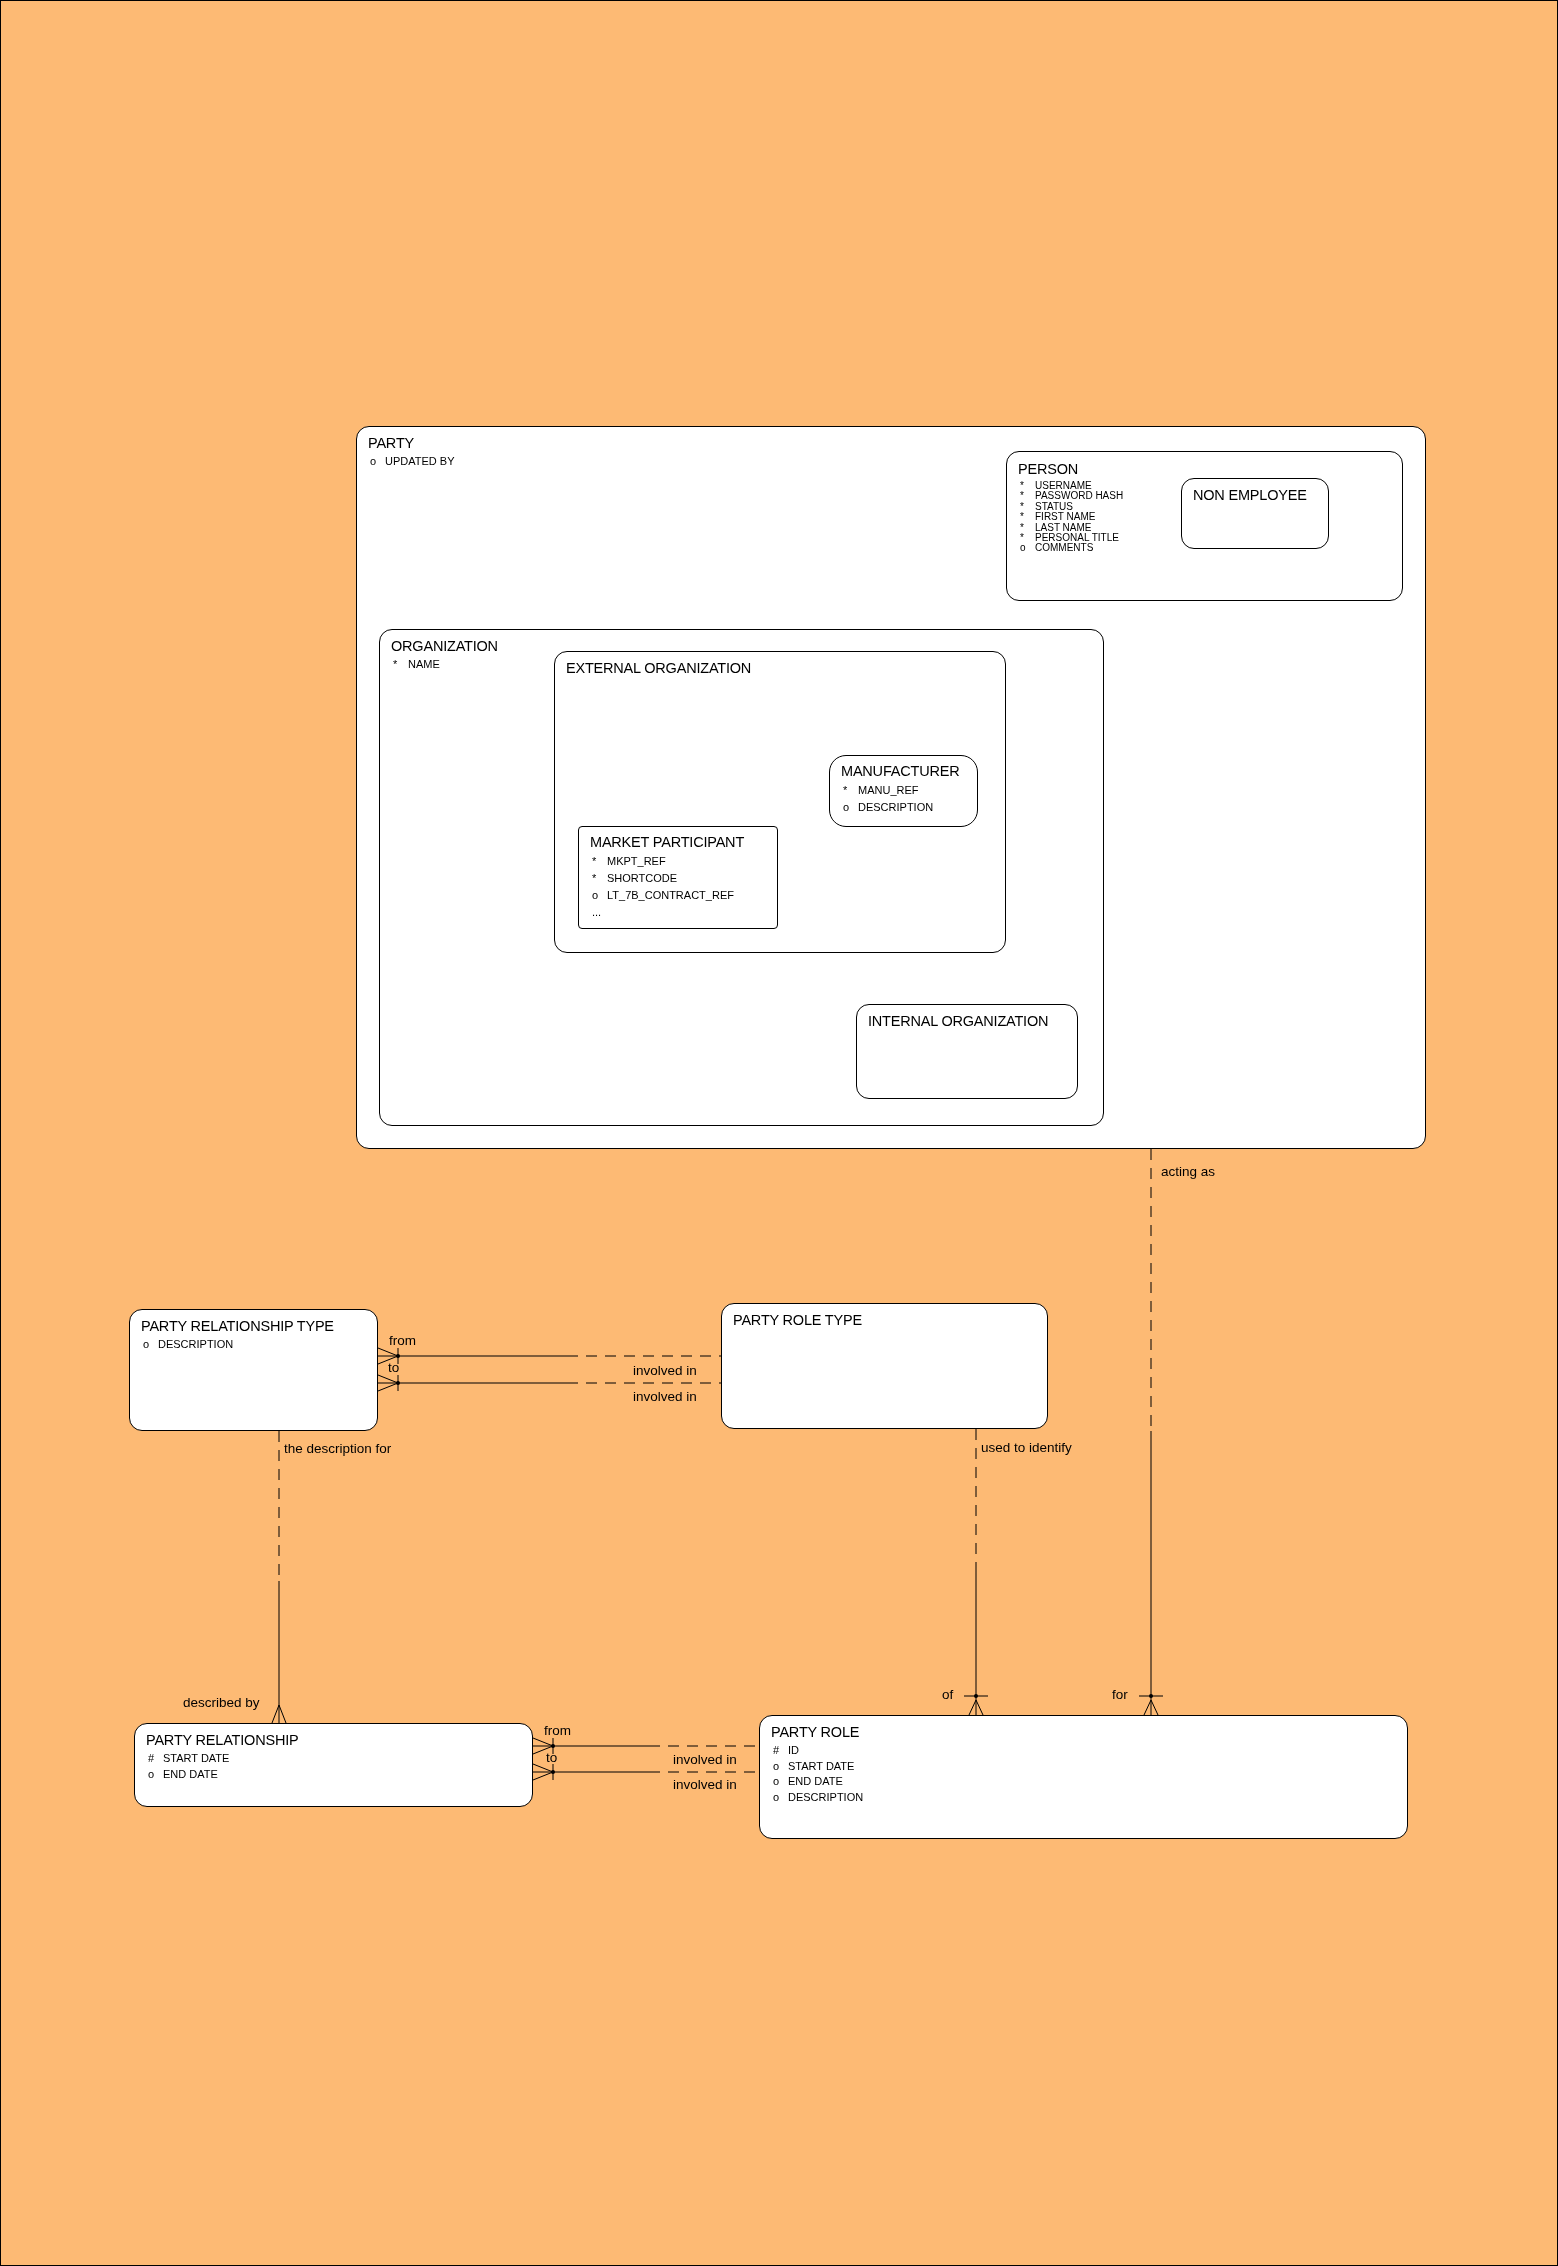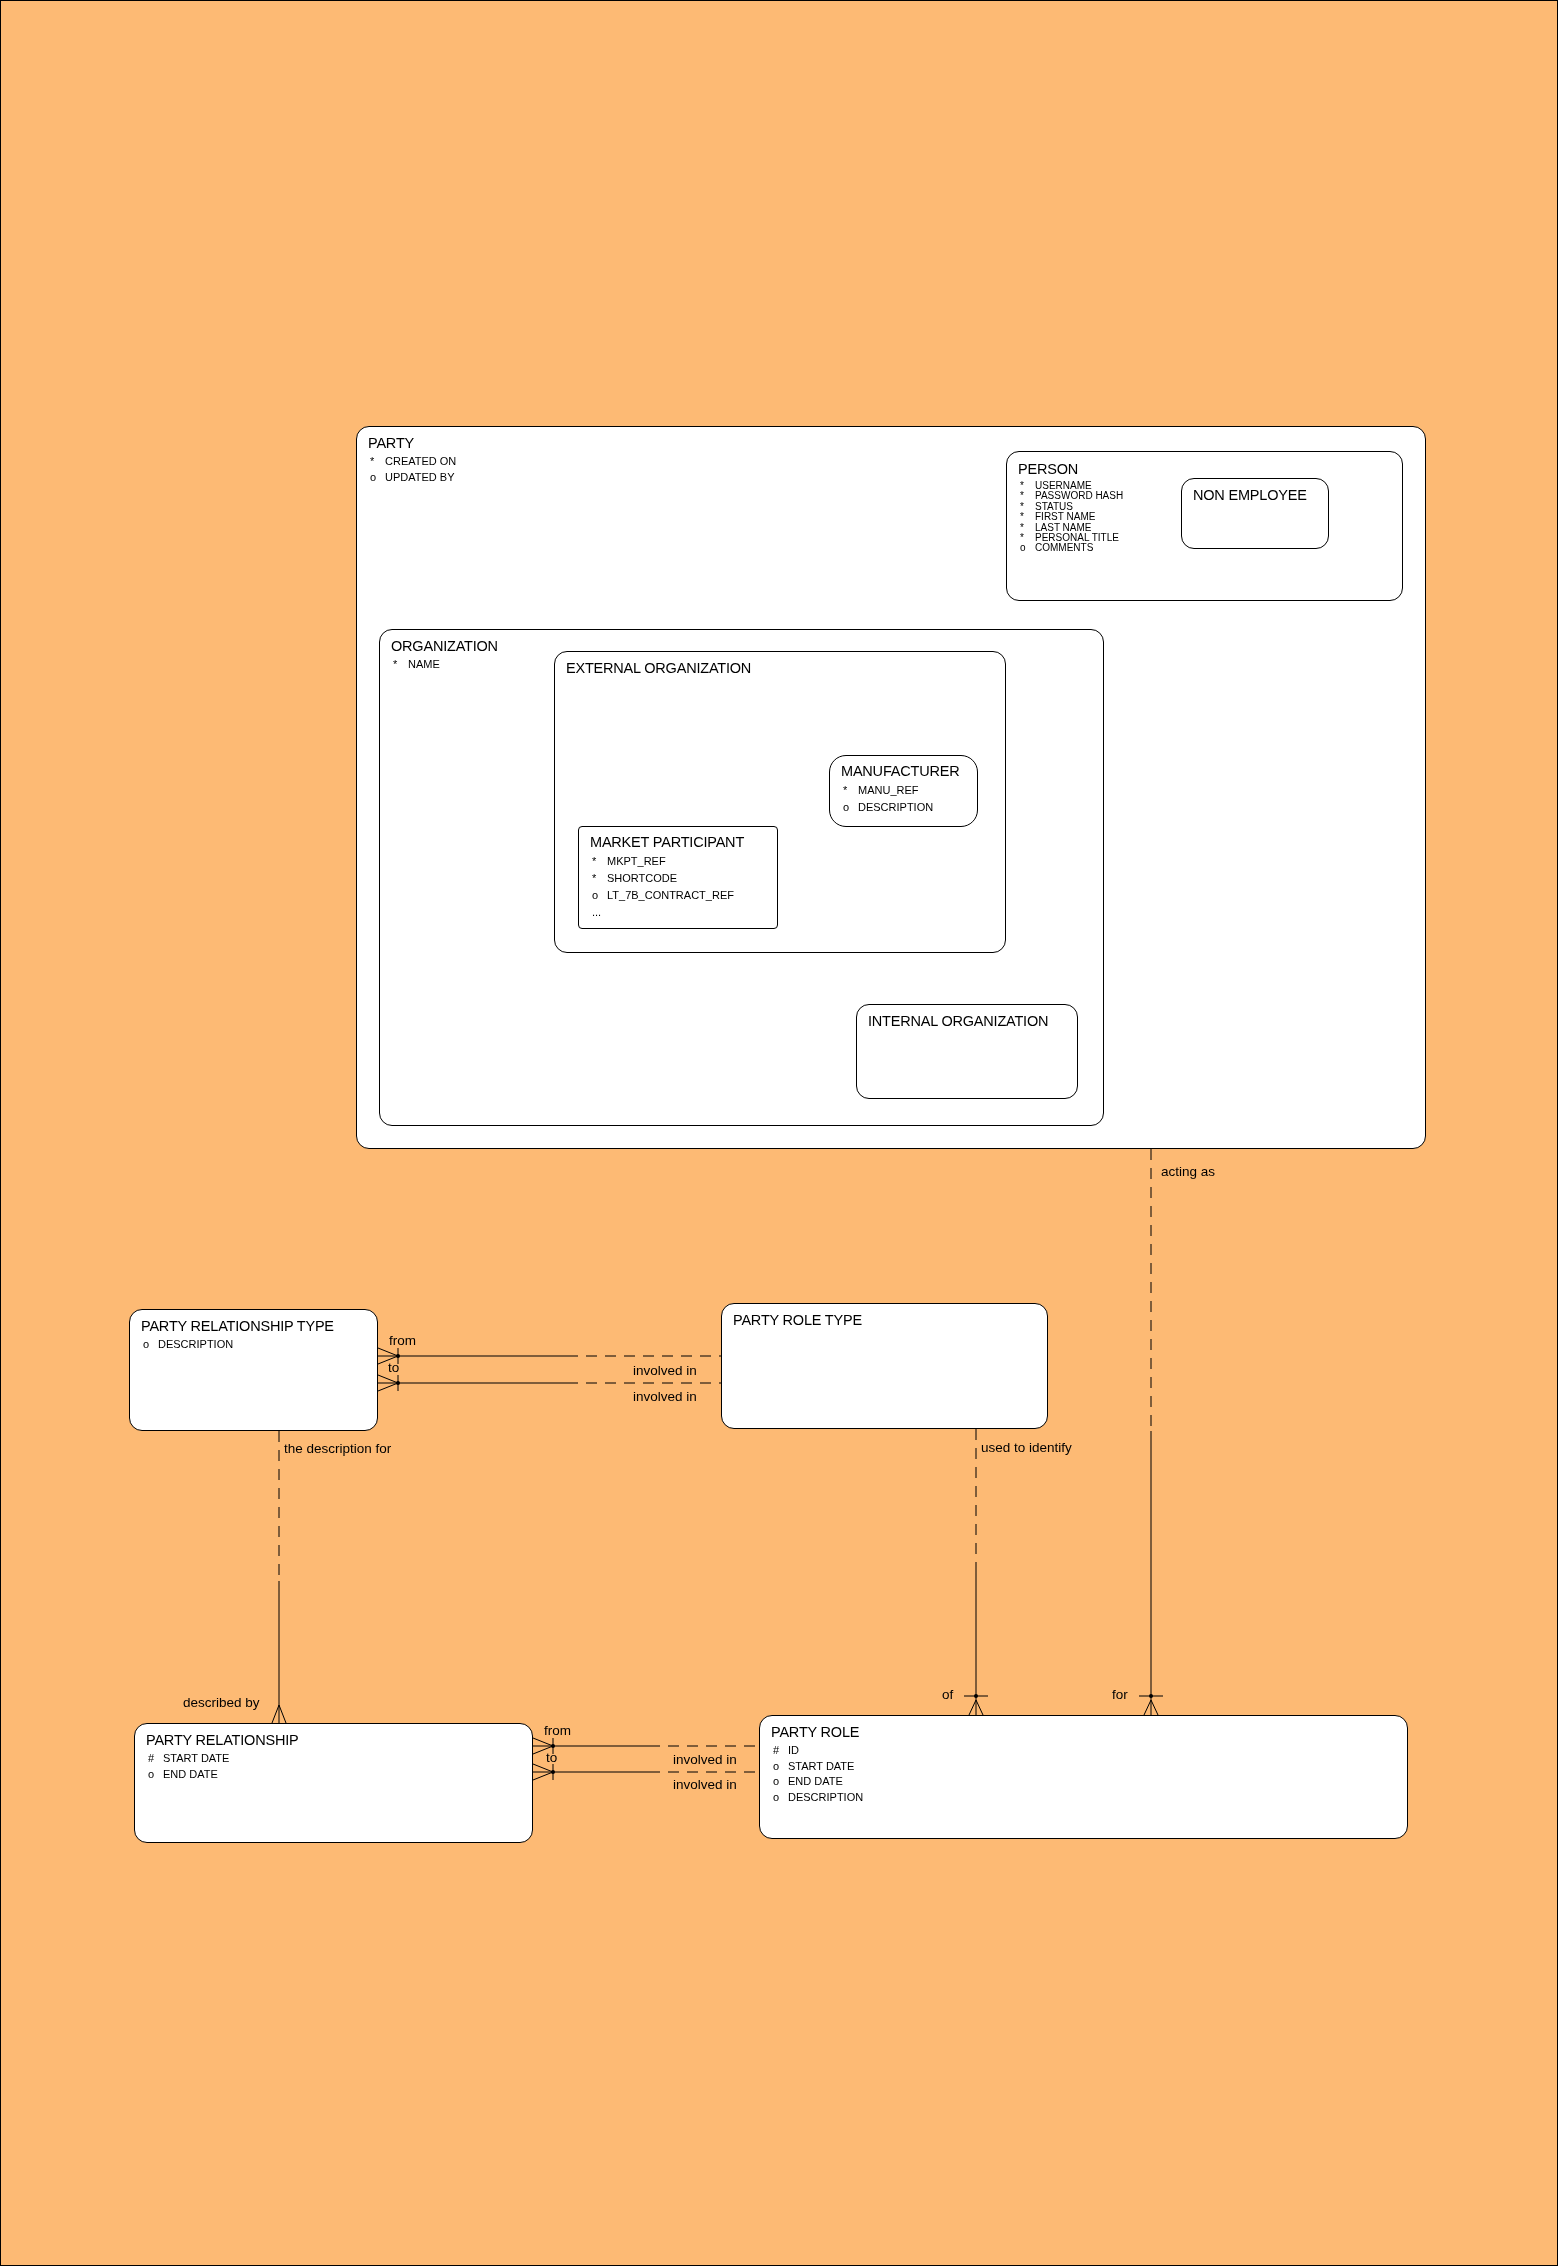"* CREATED ON" div { html: <div><span>*</span><span>CREATED ON</span></div> -> none }
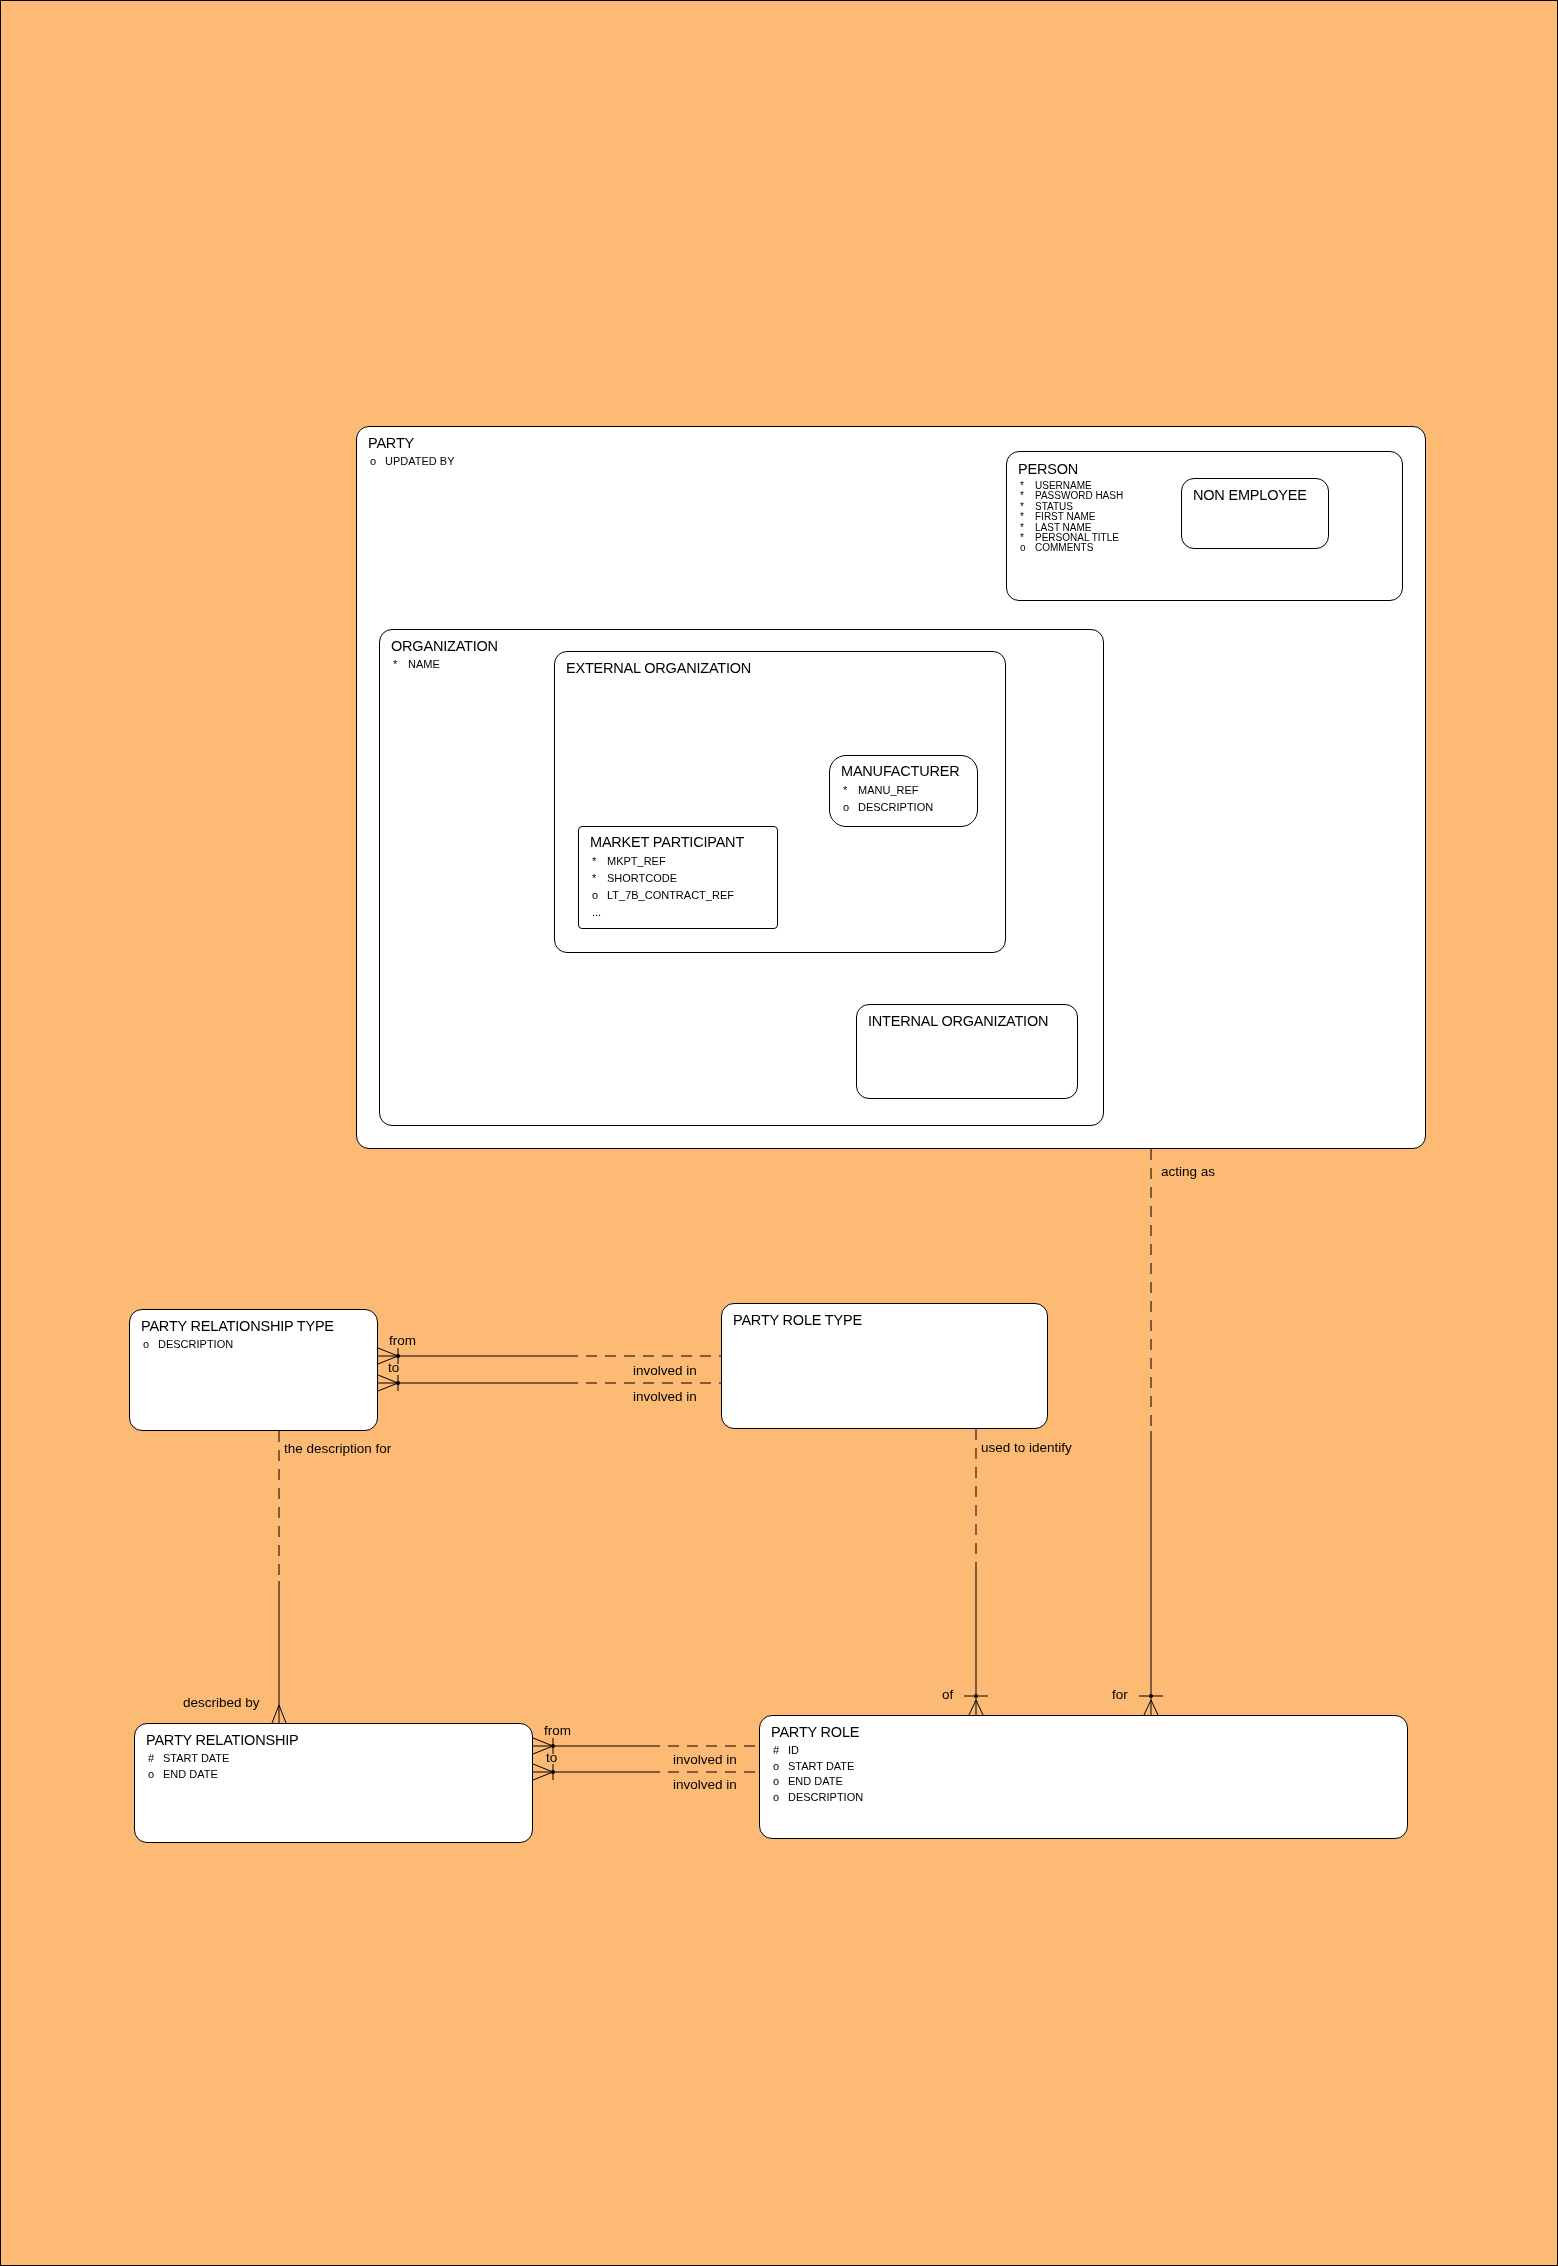"PARTY RELATIONSHIP" div.ent { height: 120px -> 84px }
